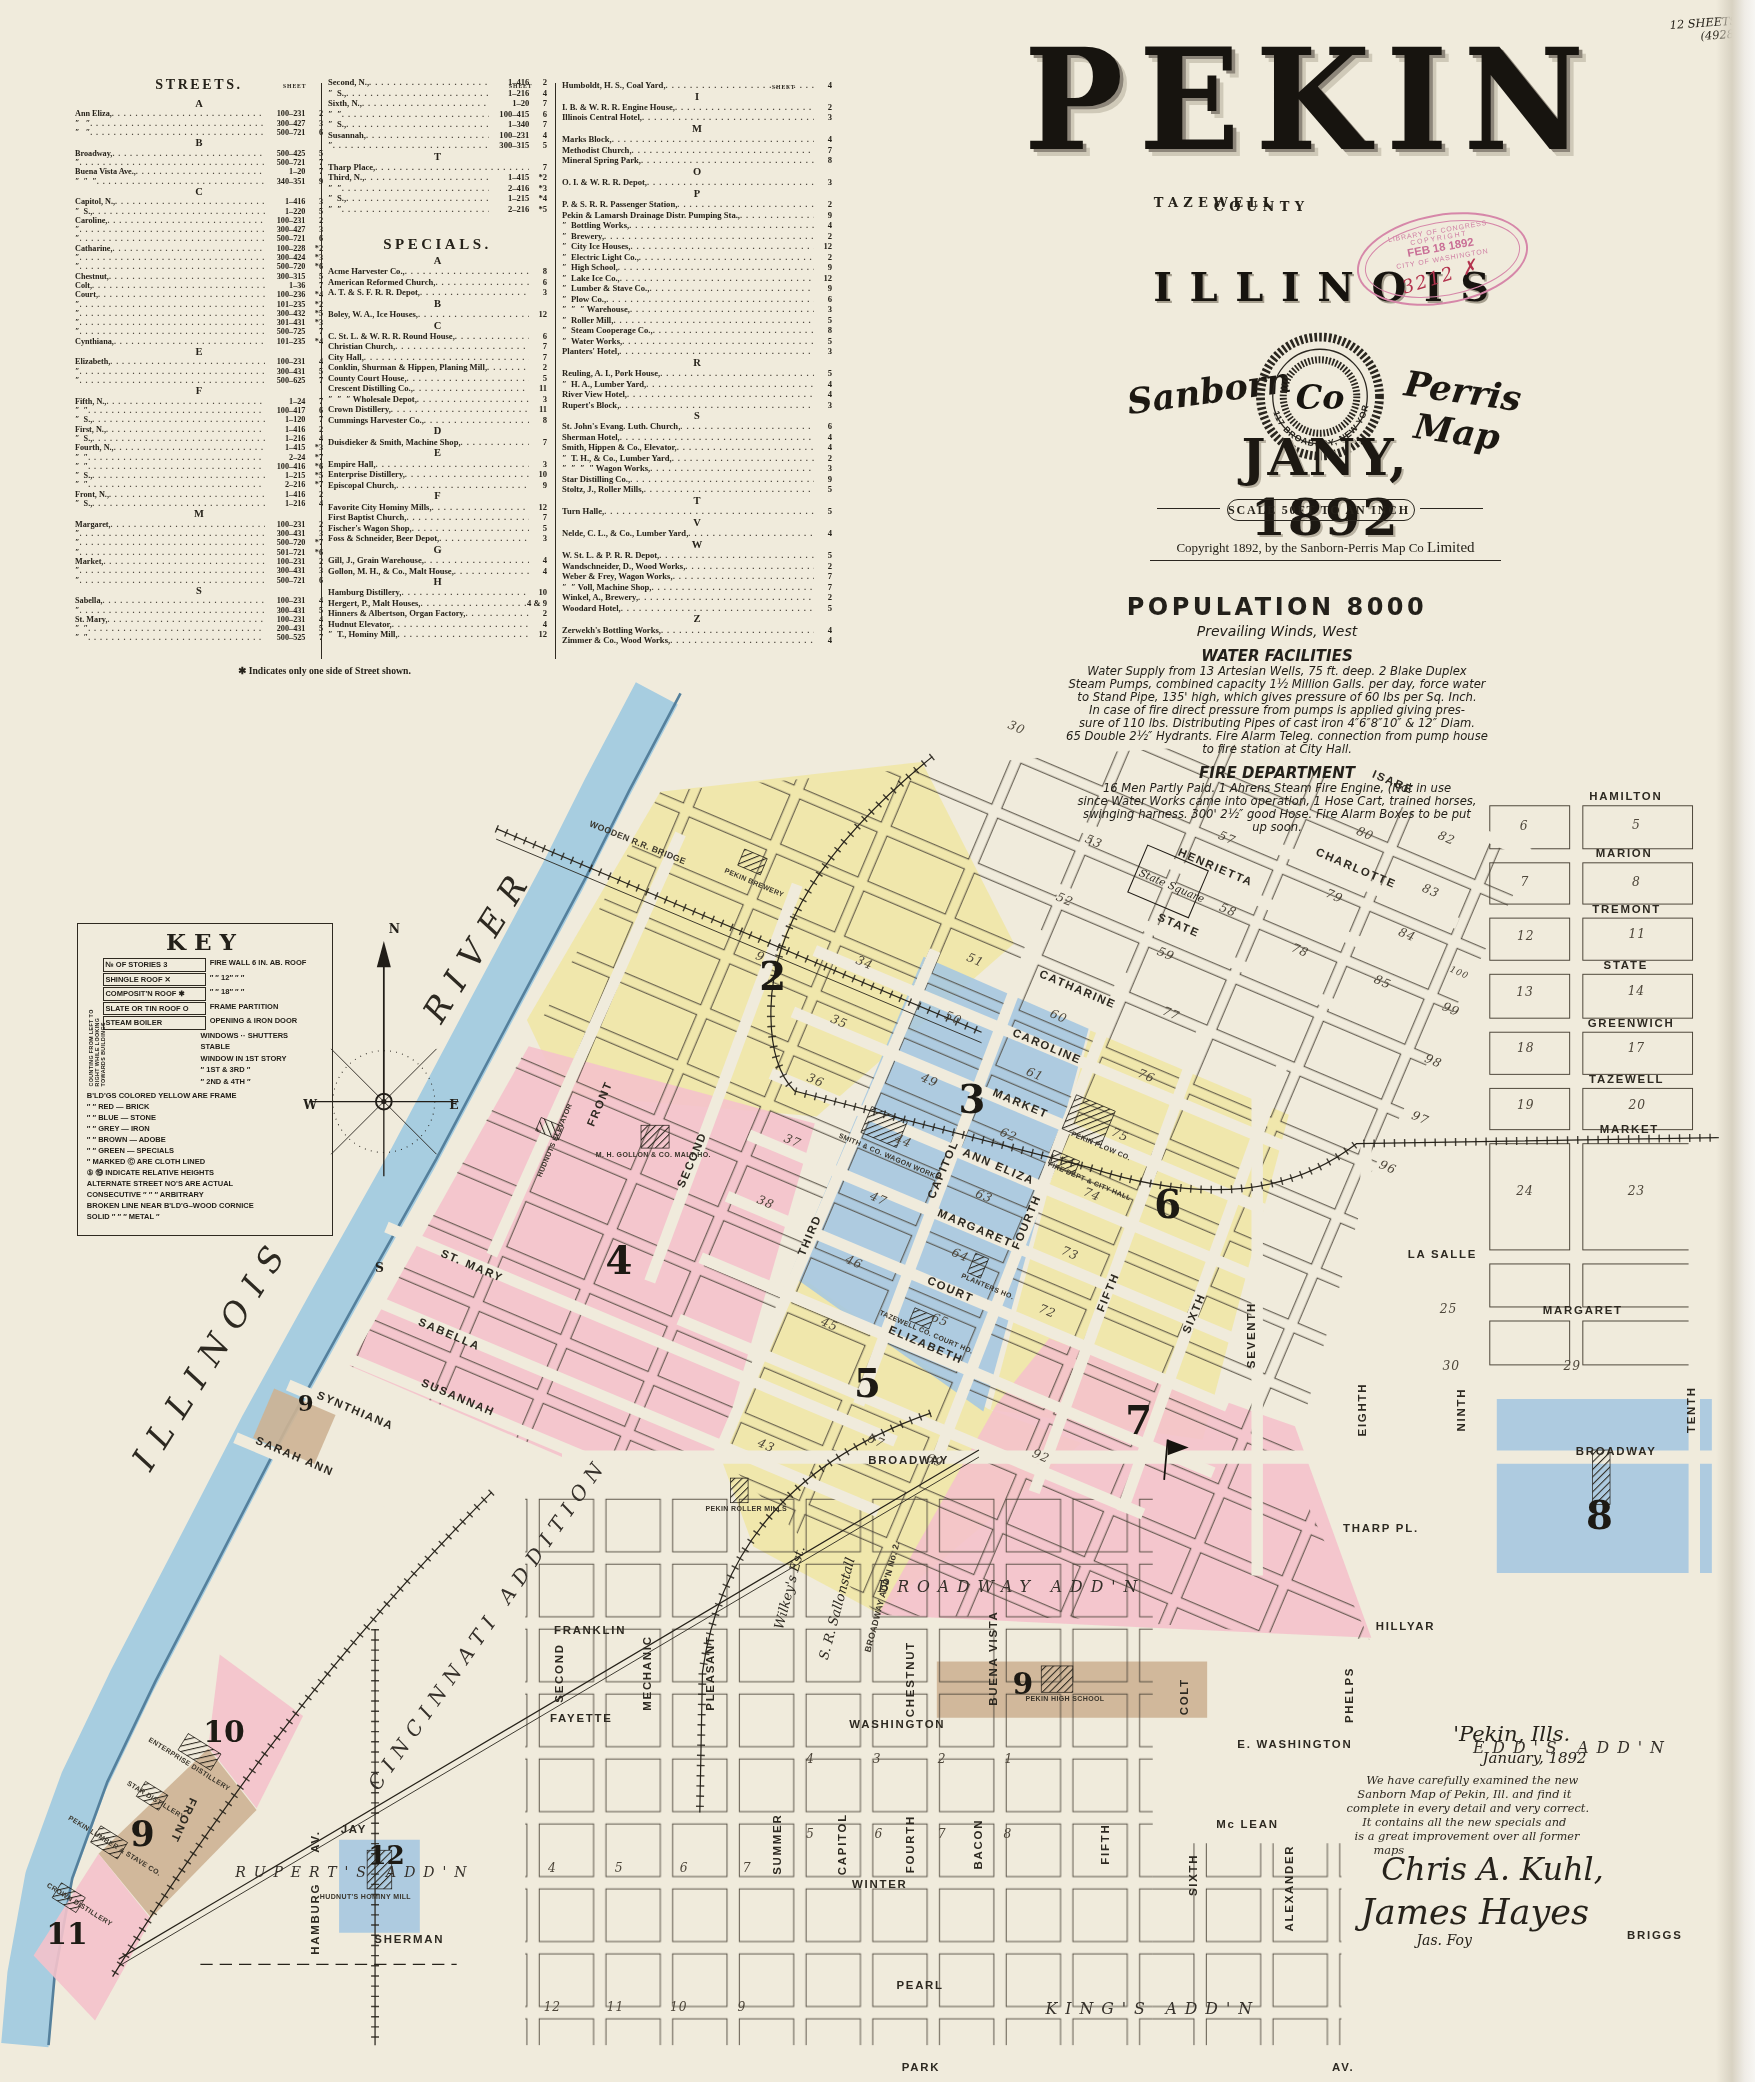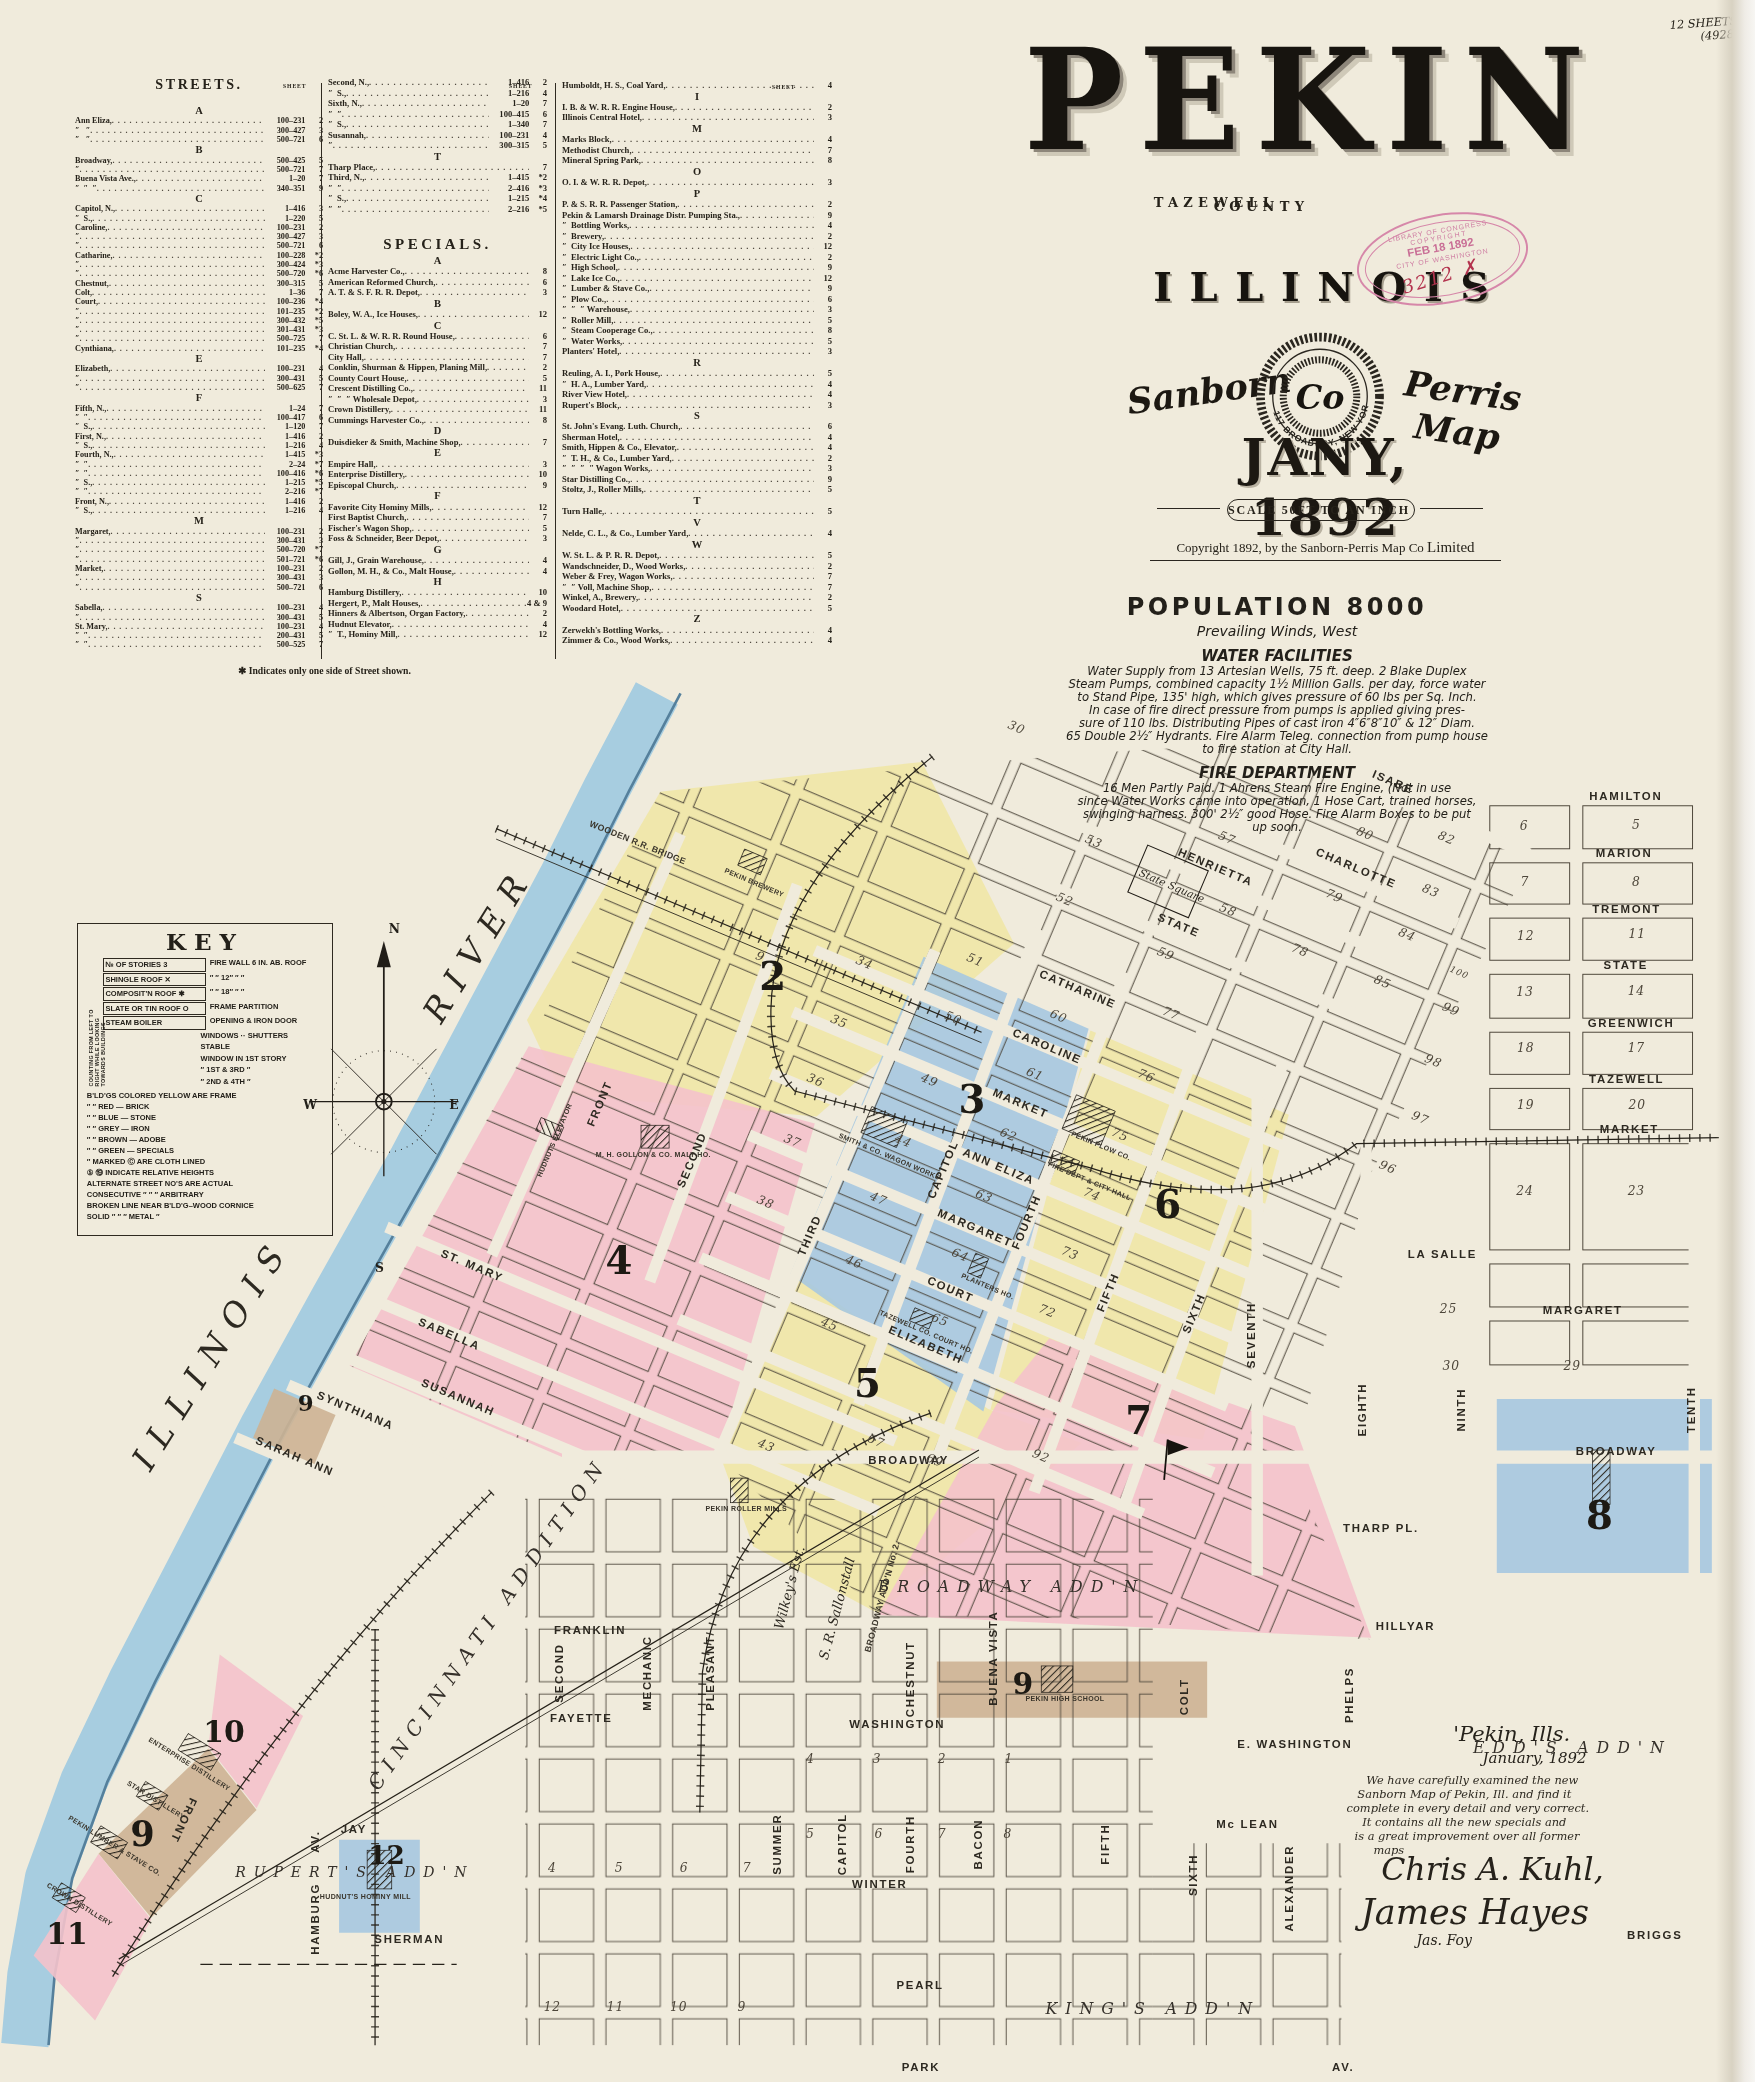"STREETS." .col-head { margin-bottom: 12px -> 5px }
